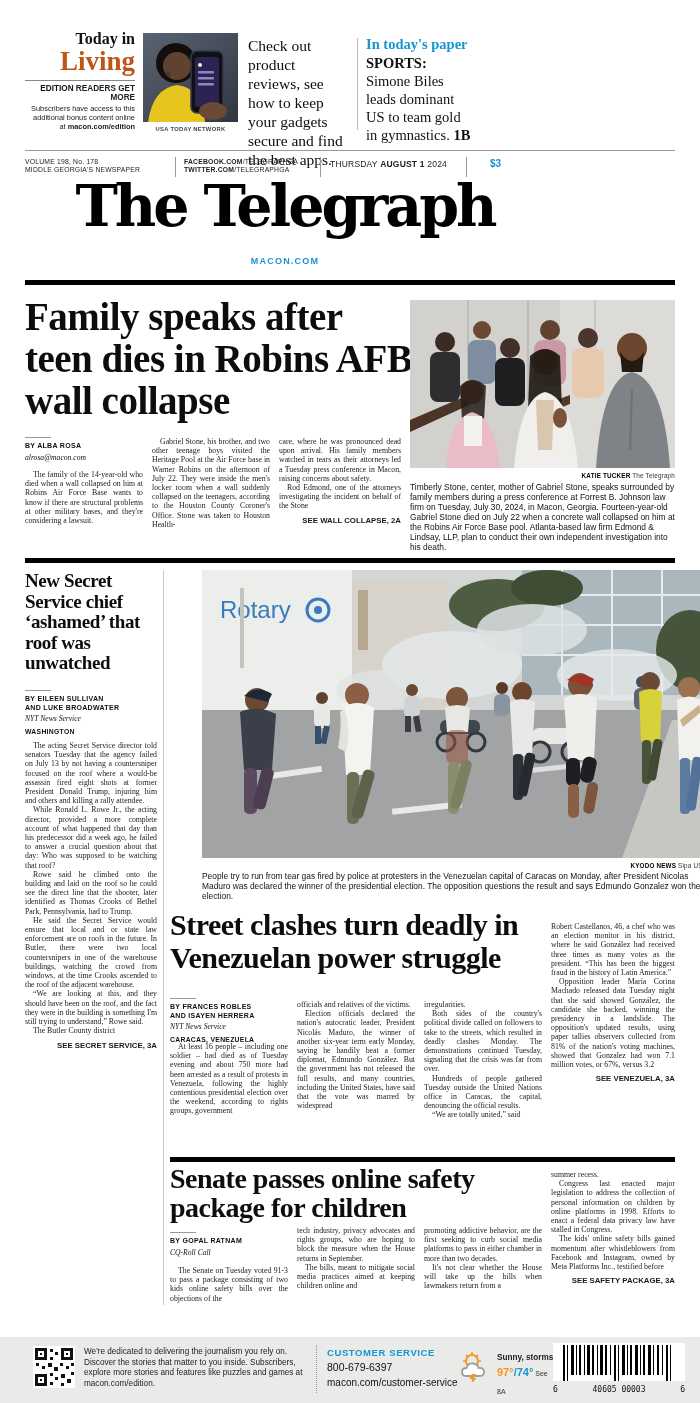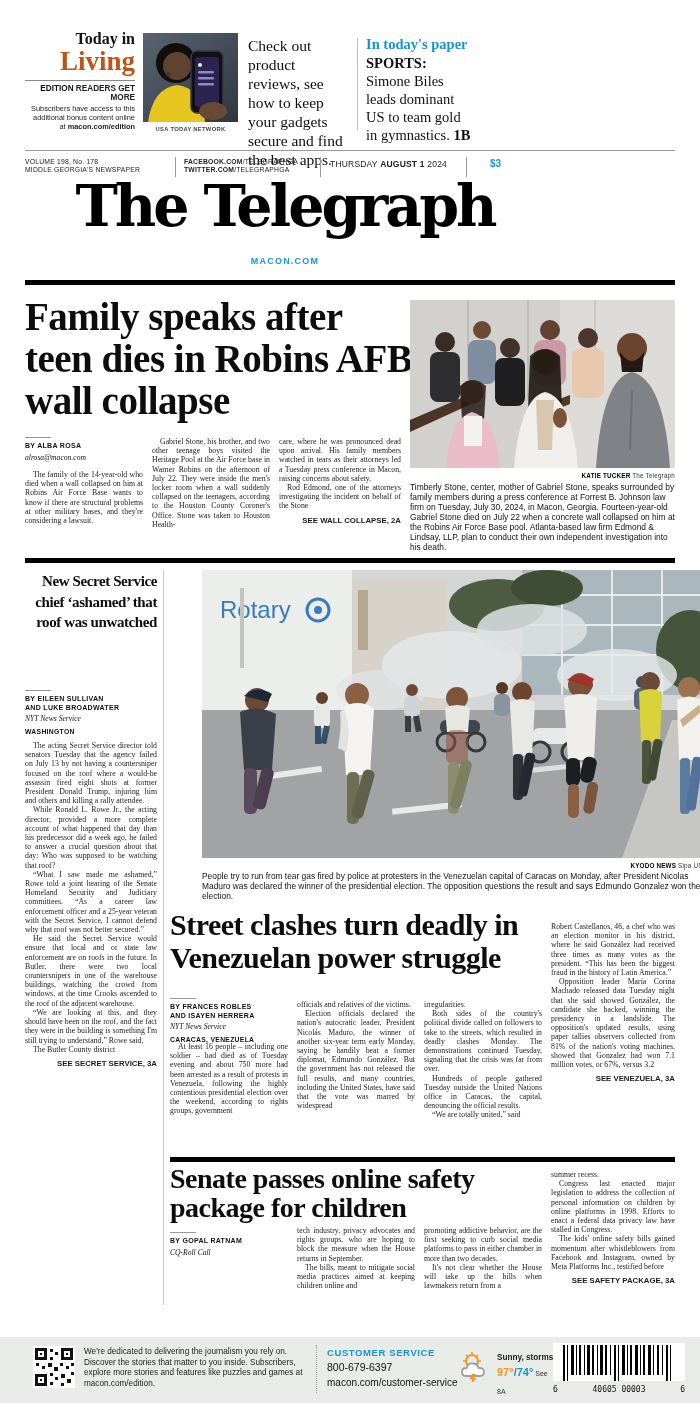"New Secret Service chief ‘ashamed’" .h-secret { font-size: 15px -> 19px; text-align: right -> none }
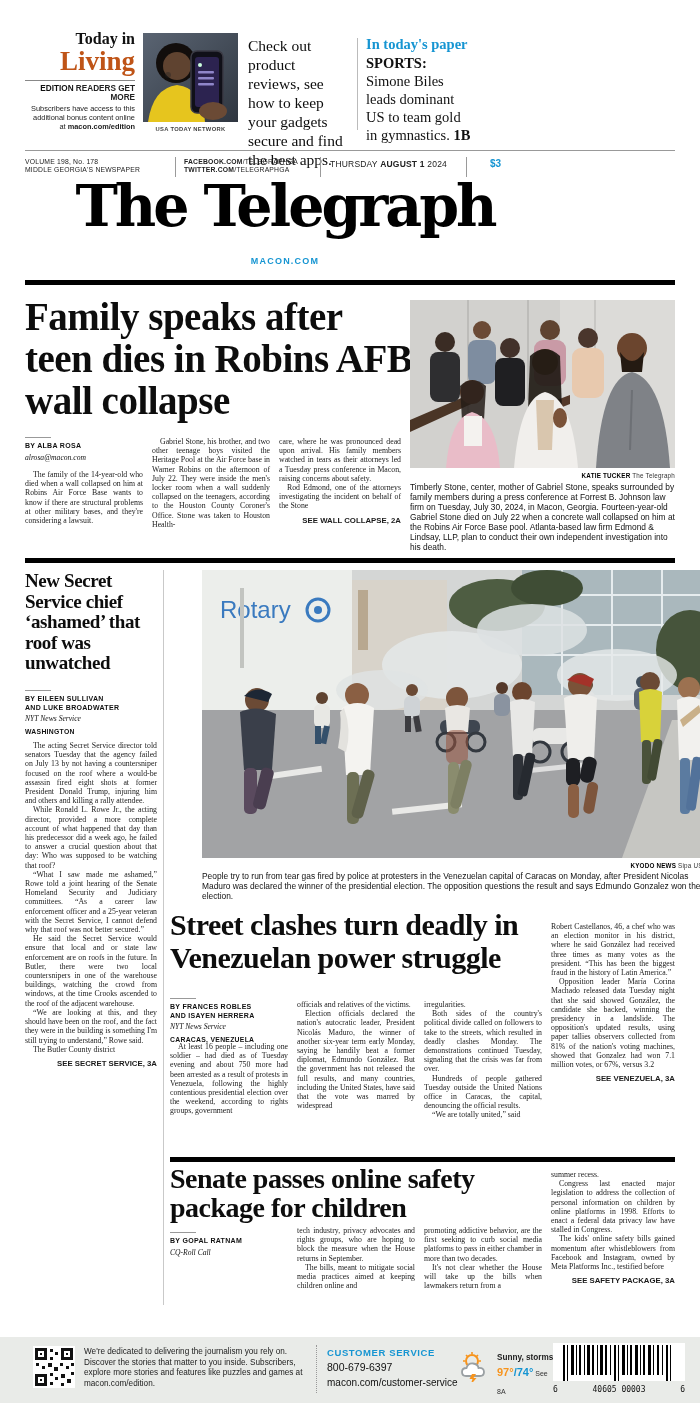"Rowe said he climbed onto" p { html: none -> <p>Rowe said he climbed onto the building and laid on the roof so he could see the direct line that the shooter, later identified as Thomas Crooks of Bethel Park, Pennsylvania, had to Trump.</p> }
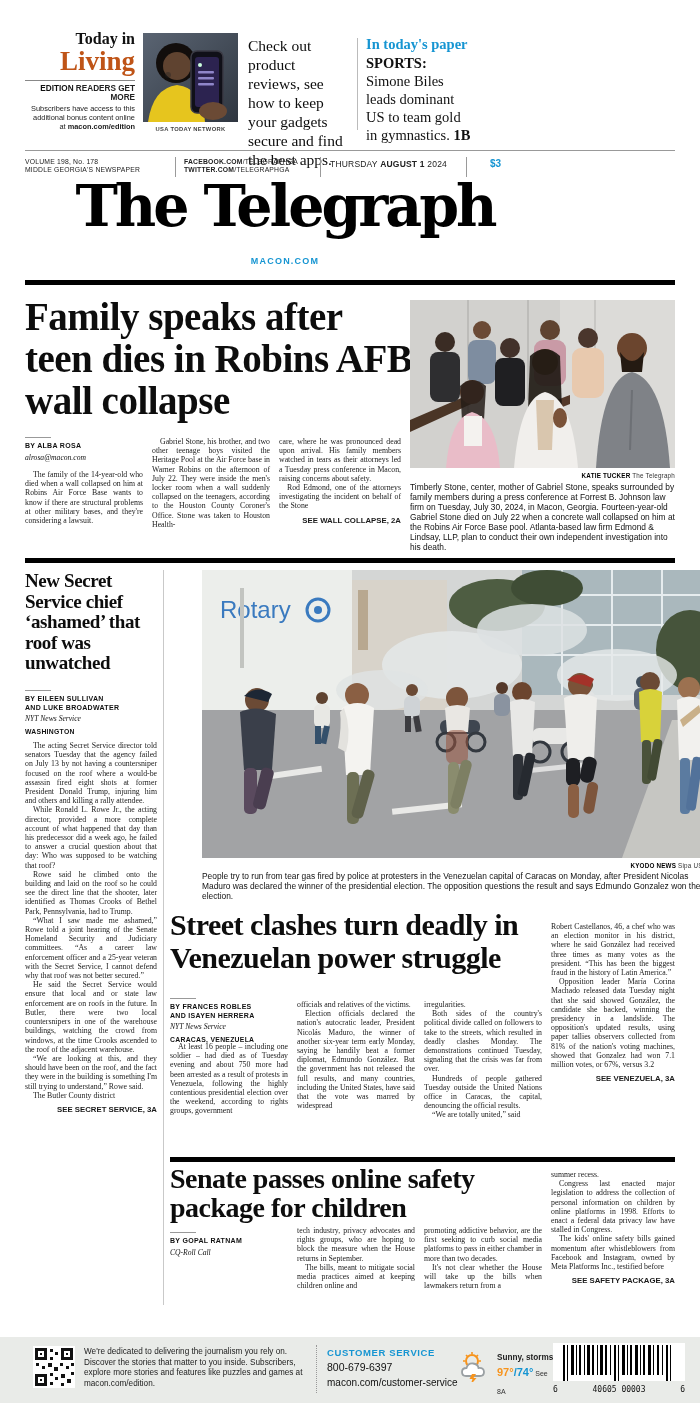"“What I saw made me" p { html: <p>“What I saw made me ashamed,” Rowe told a joint hearing of the Senate Homeland Security and Judiciary committees. “As a career law enforcement officer and a 25-year veteran with the Secret Service, I cannot defend why that roof was not better secured.”</p> -> none }
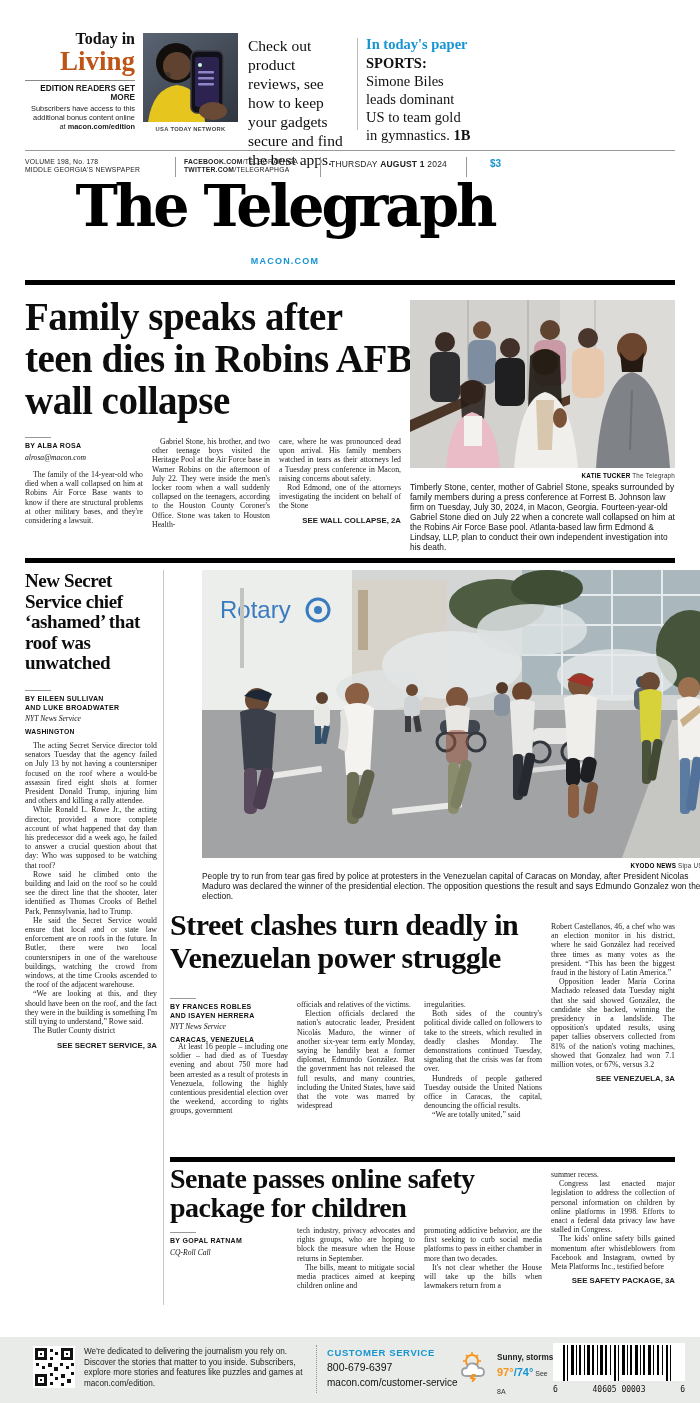"The Senate on Tuesday voted" div.abs { html: none -> <div> <p>The Senate on Tuesday voted 91-3 to pass a package consisting of two kids online safety bills over the objections of the</p> </div> }
